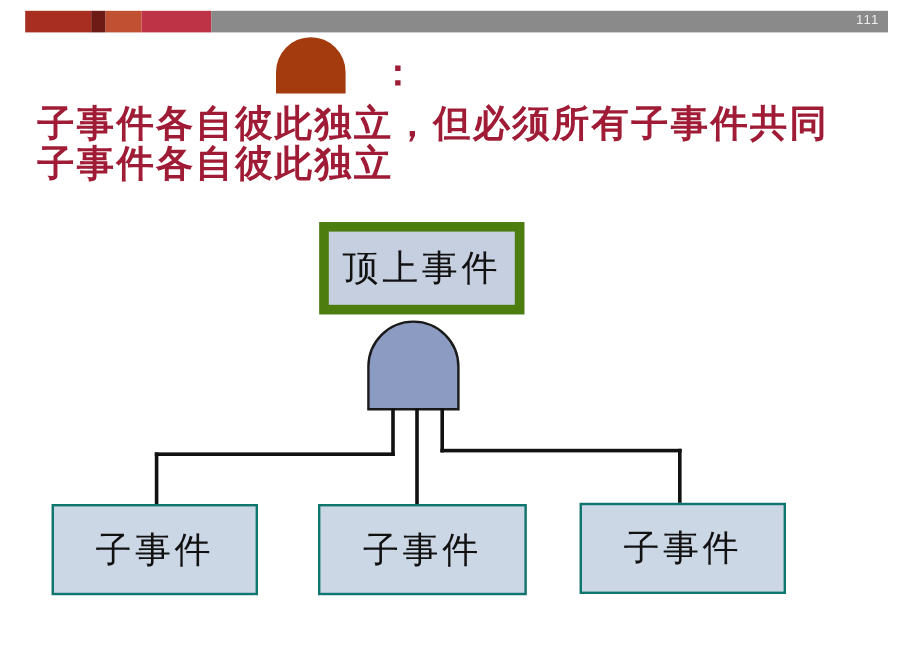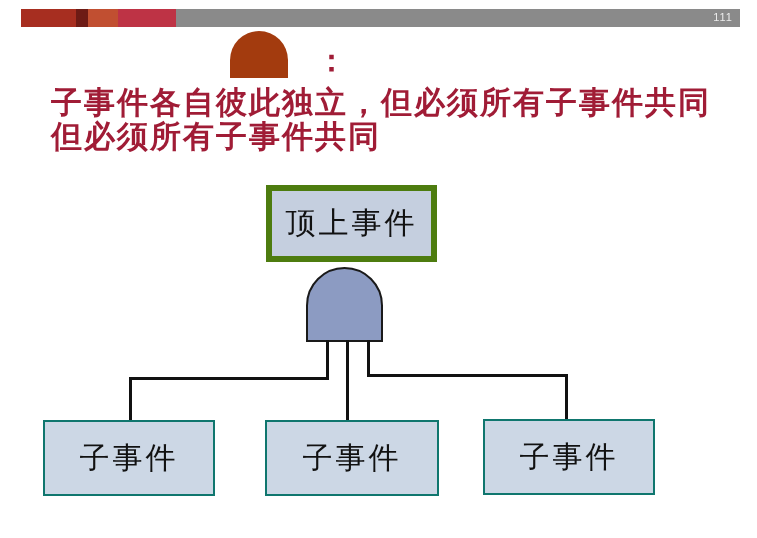"子事件各自彼此独立，但必须所有子事件共同" .title-body { margin-left: 20px -> none }
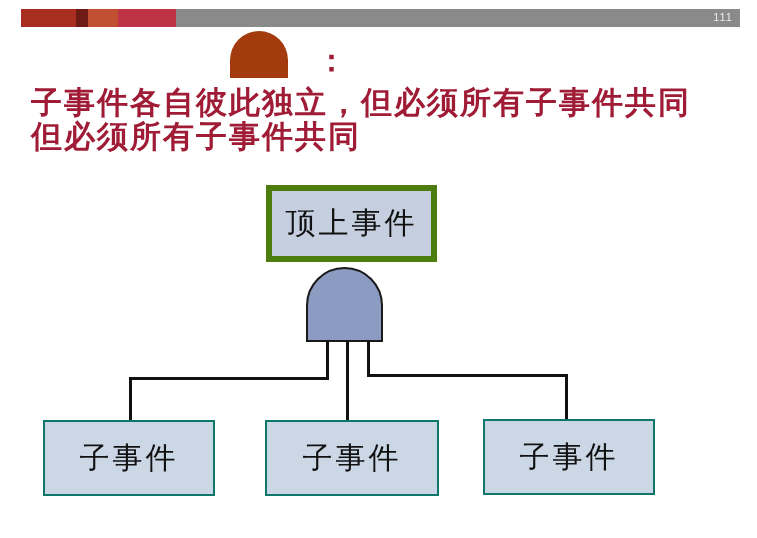"但必须所有子事件共同" div { text: 但必须所有子事件共同 -> 子事件各自彼此独立 }
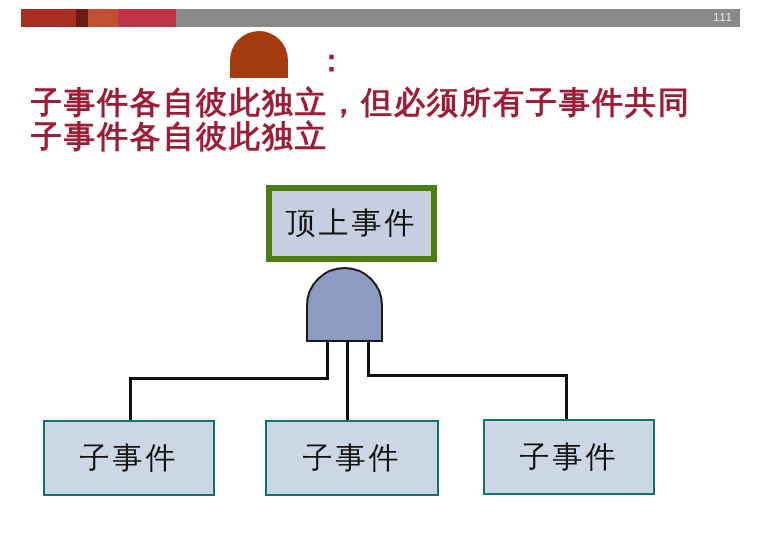"顶上事件" .top-event { border: 6px solid #4d7c0f -> 8px solid #4d7c0f }
